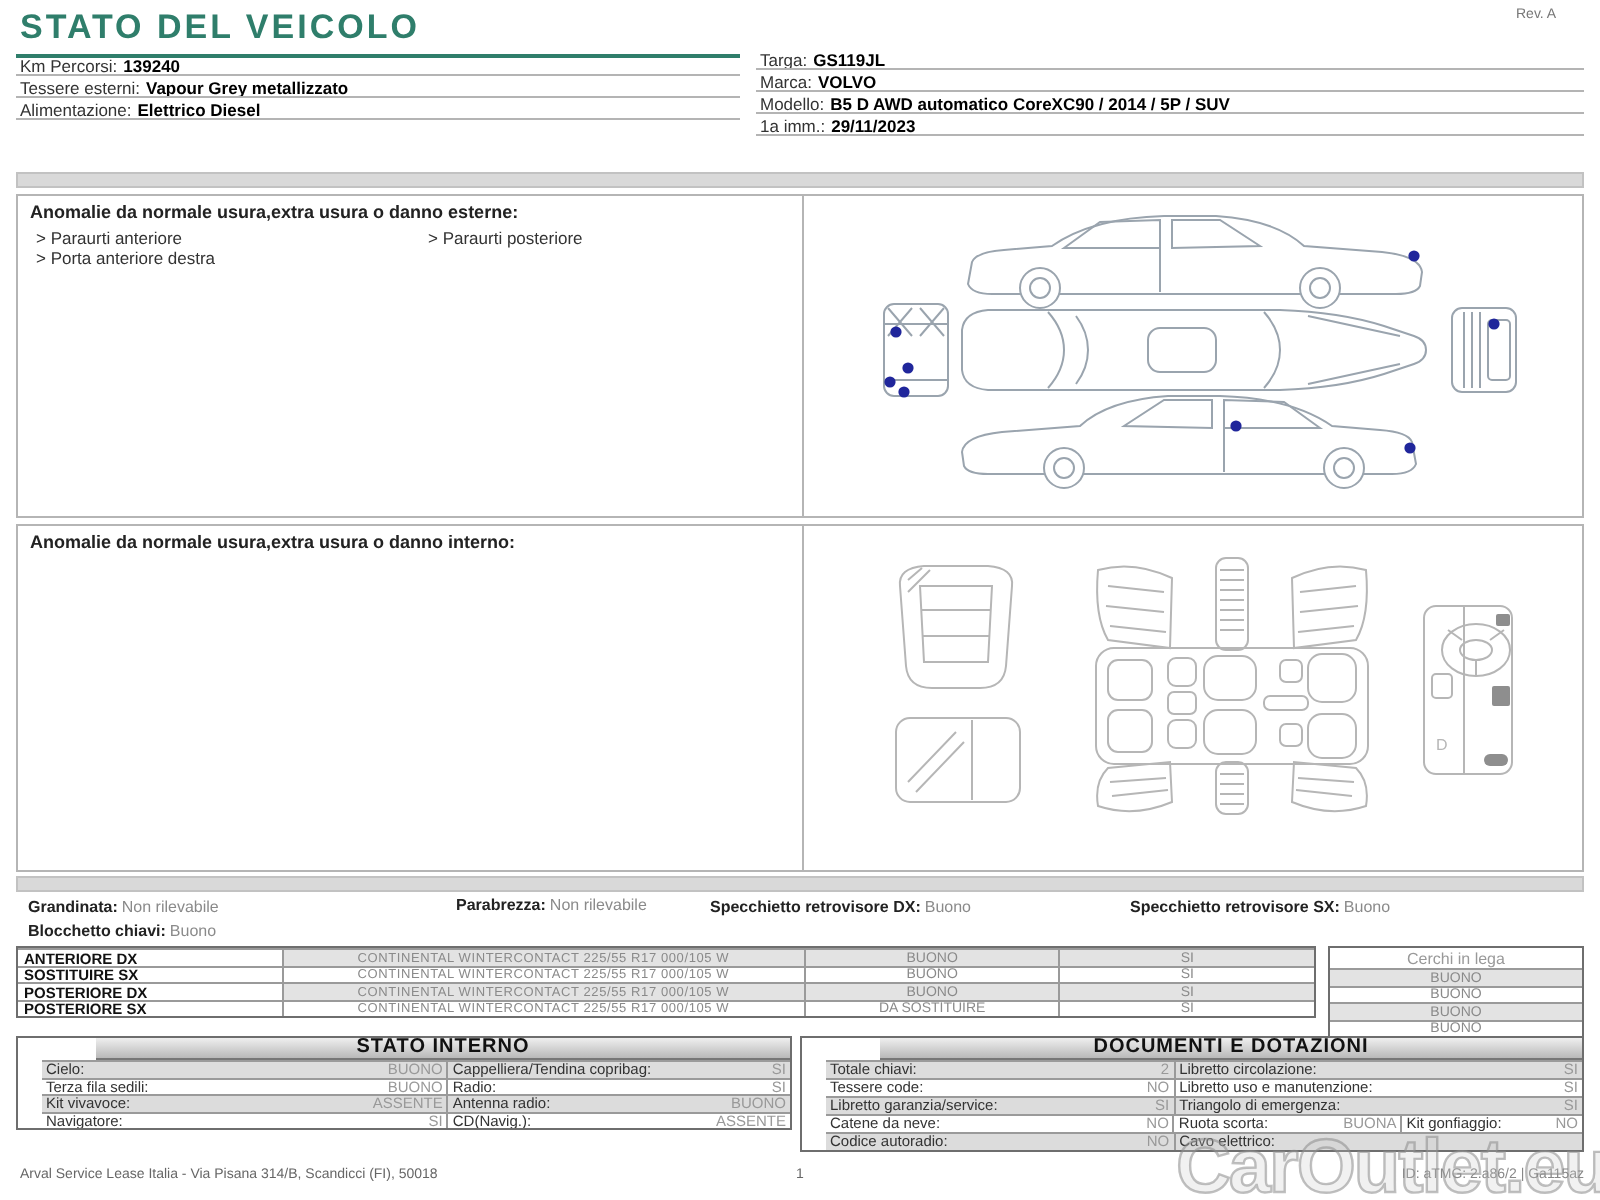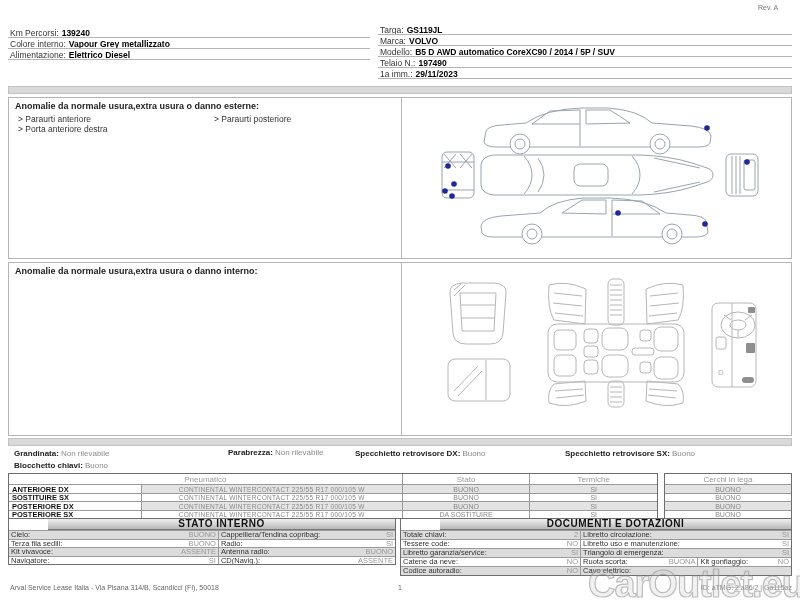"STATO DEL VEICOLO" div.title-wrap { html: none -> <div> <span>STATO DEL VEICOLO</span> </div> }
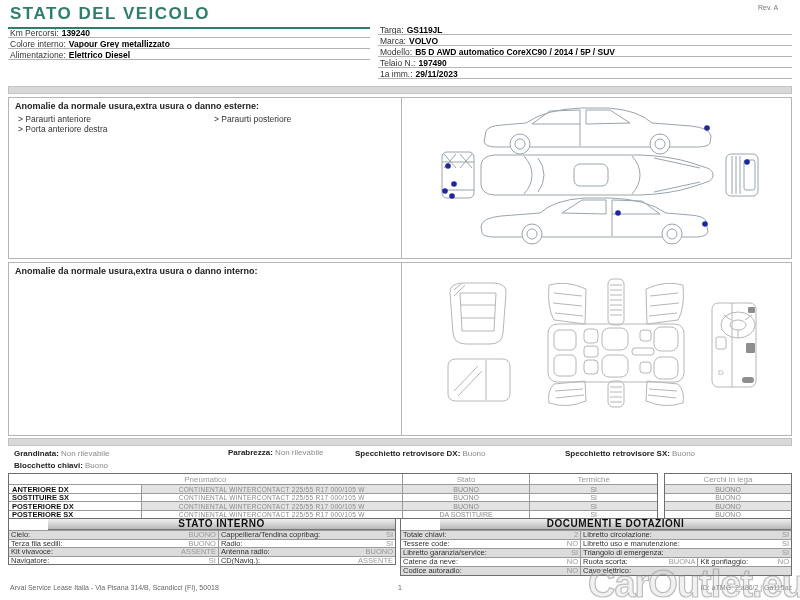"Colore interno:" span.fl { text: Colore interno -> Tessere esterni }
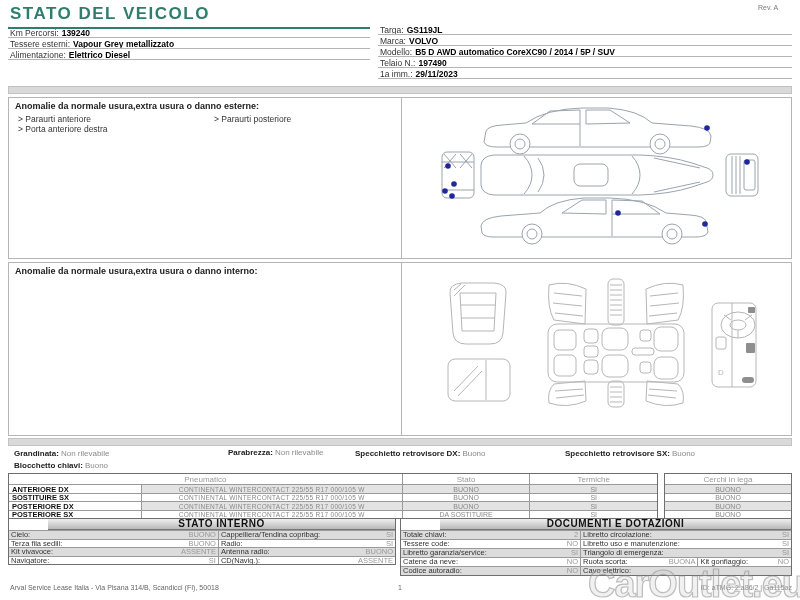"Telaio N.: 197490" div.frow { html: <div> <span>Telaio N.:</span><span>197490</span> </div> -> none }
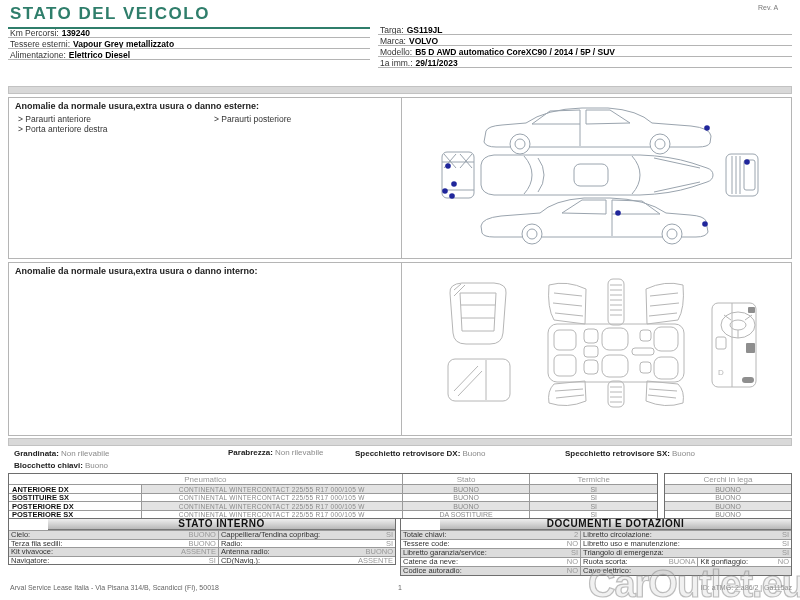"Pneumatico" div.trow { html: <div> <div>Pneumatico</div> <div>Stato</div> <div>Termiche</div> </div> -> none }
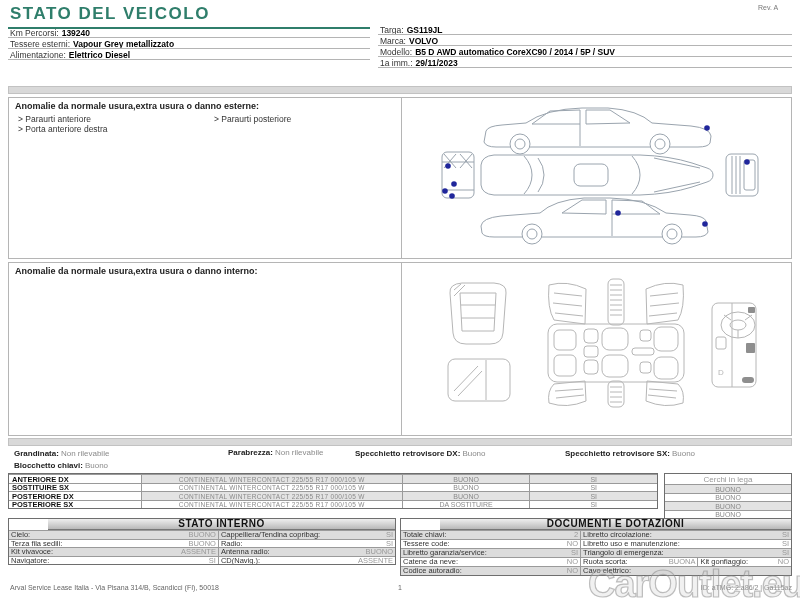"Cielo:" .prow { margin-left: none -> 12px }
